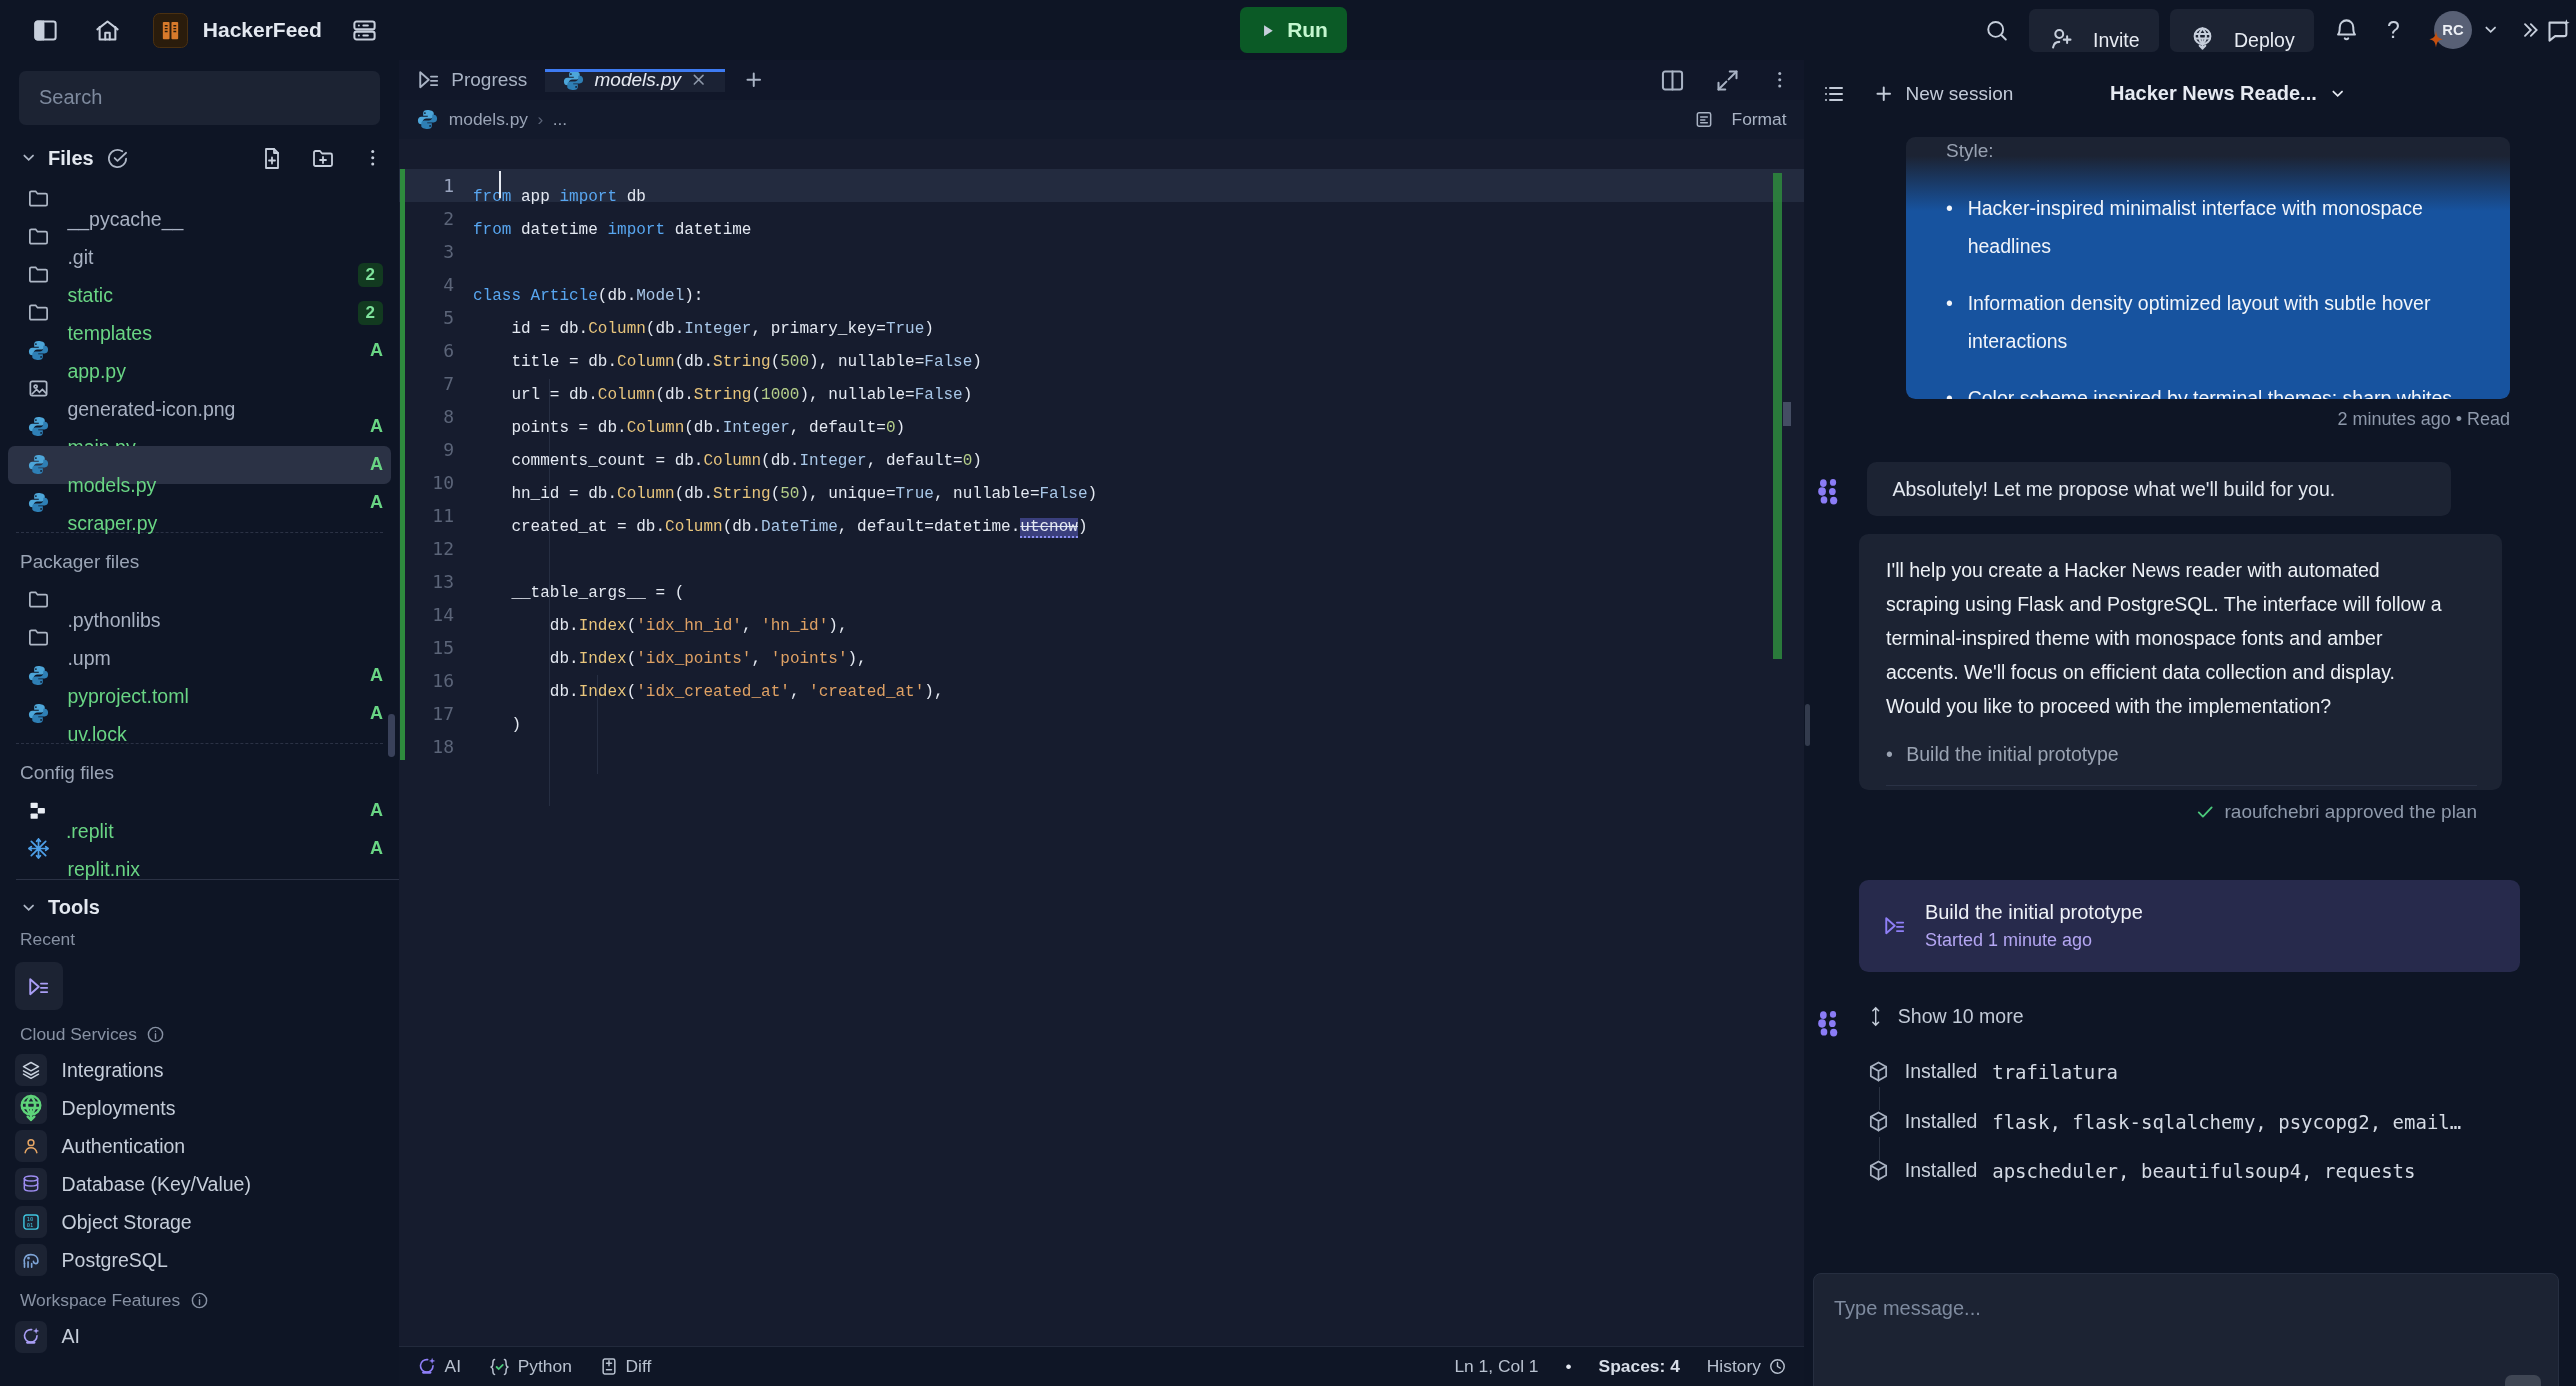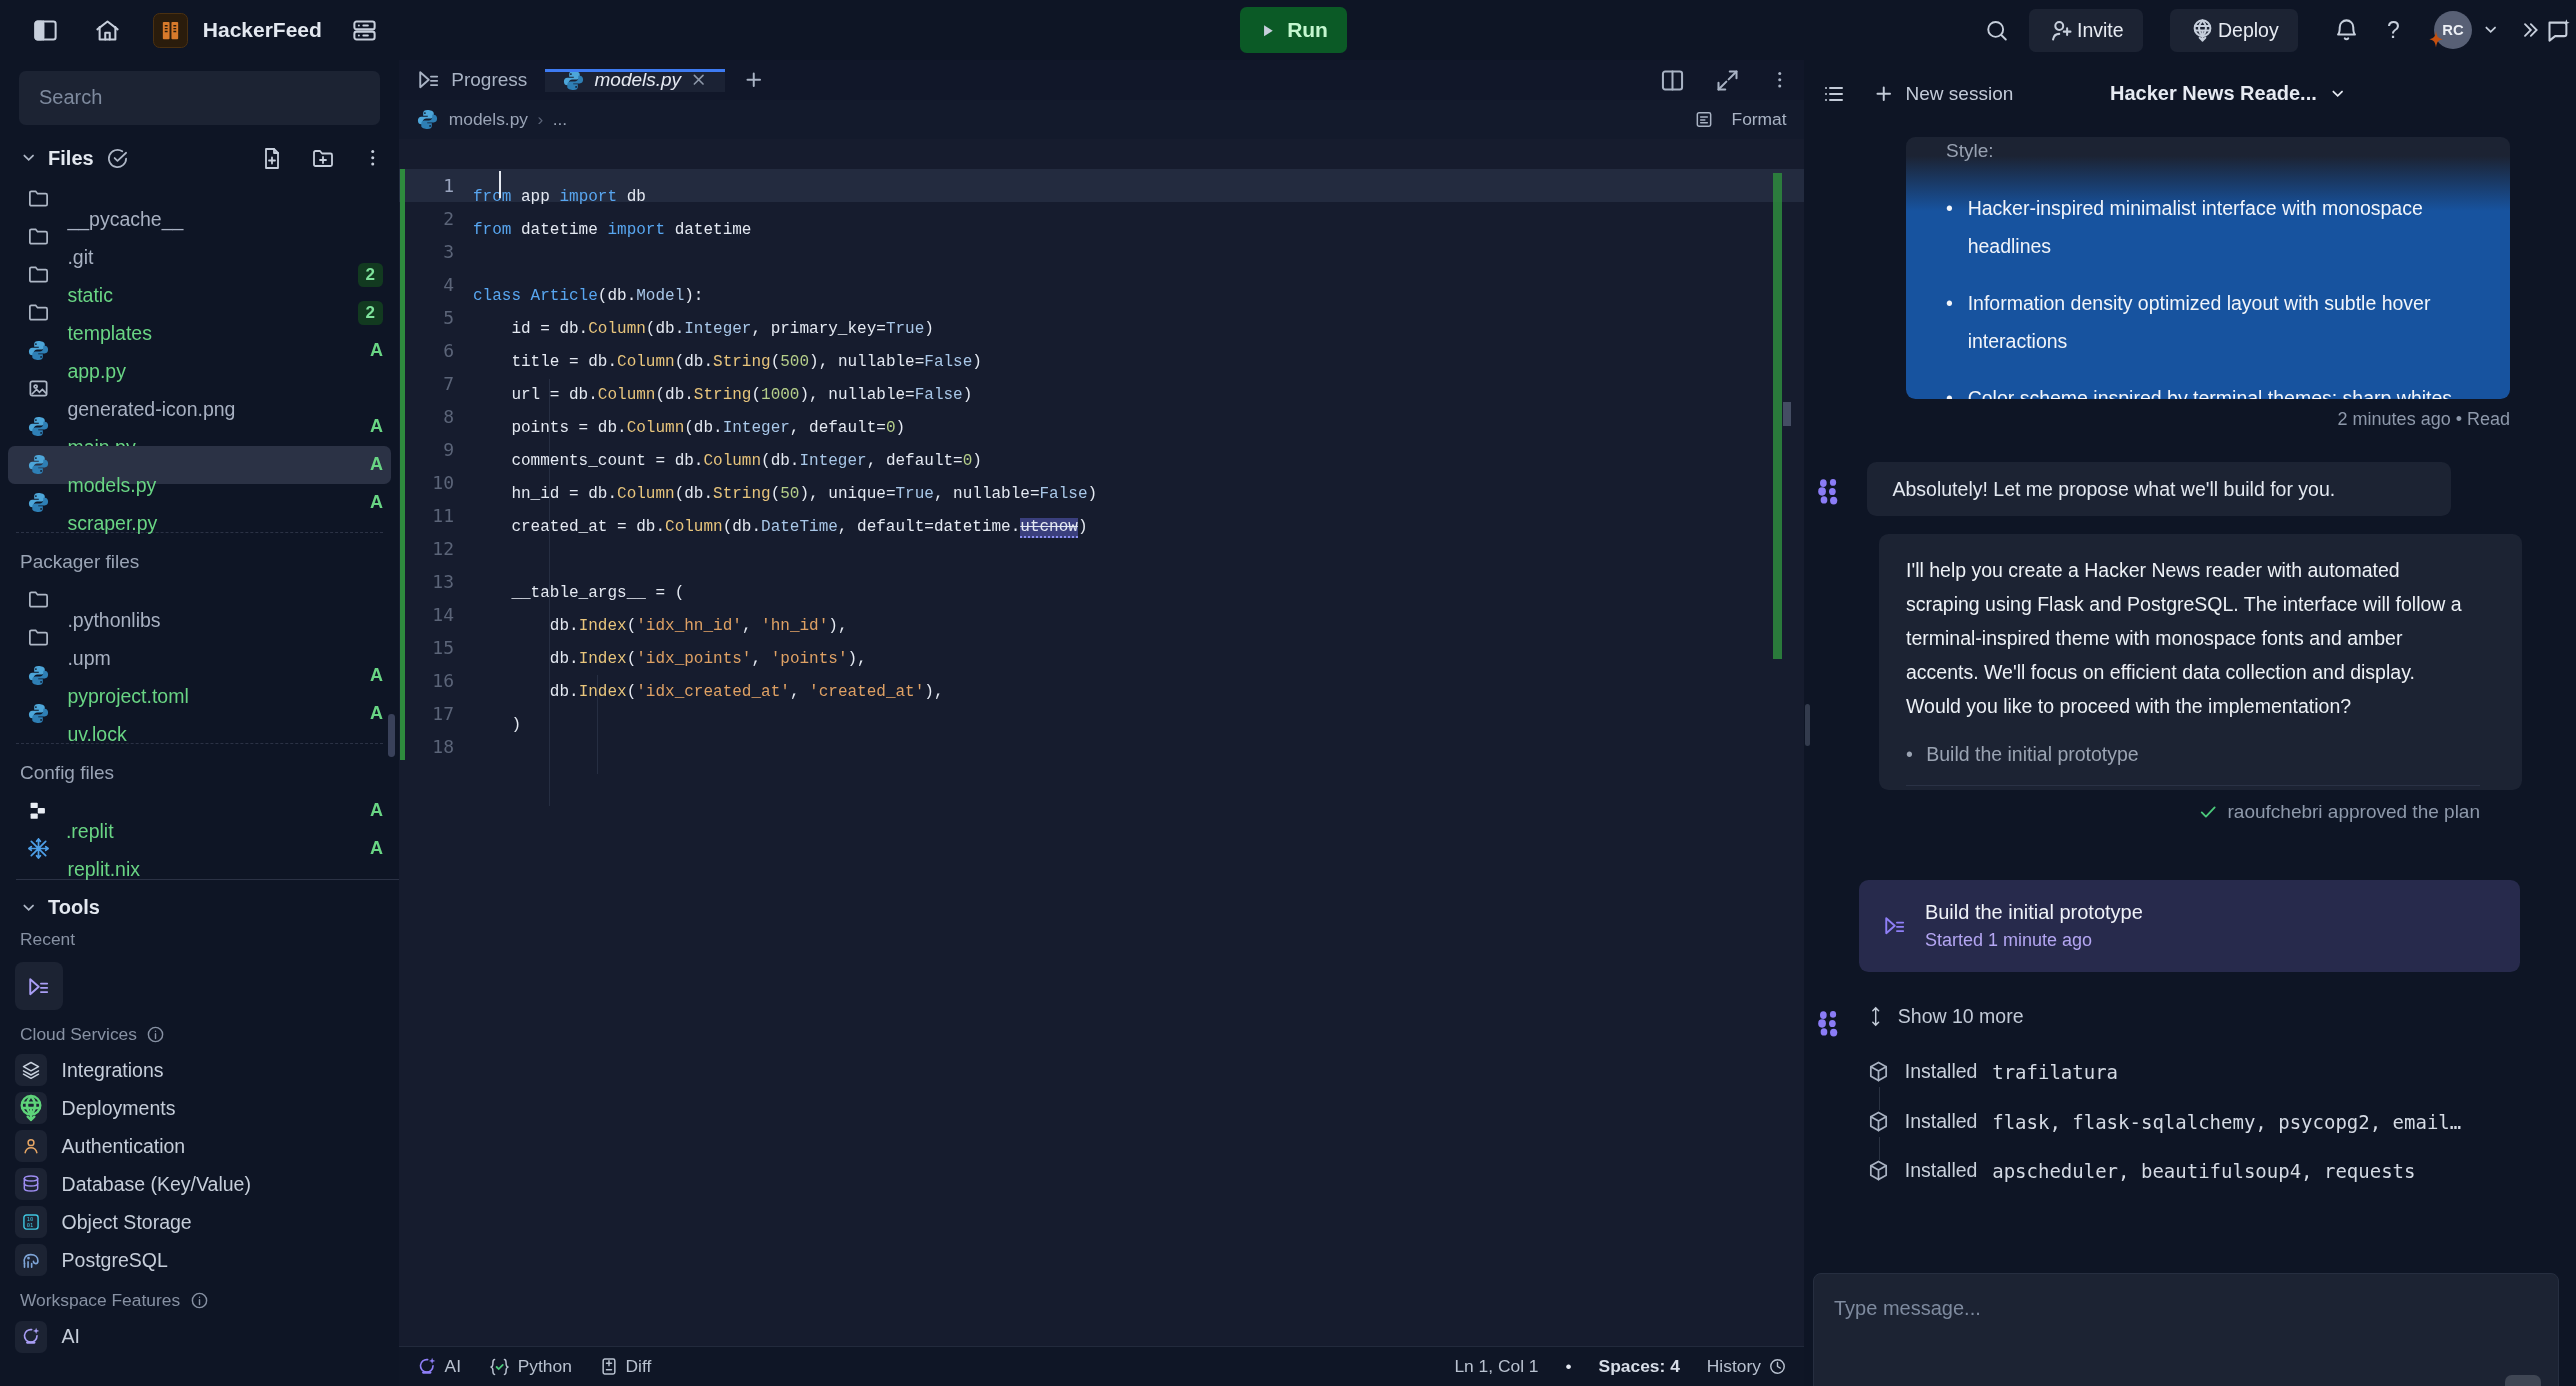"Invite" .tb-btn { align-items: center -> flex-end; gap: 2px -> 18px }
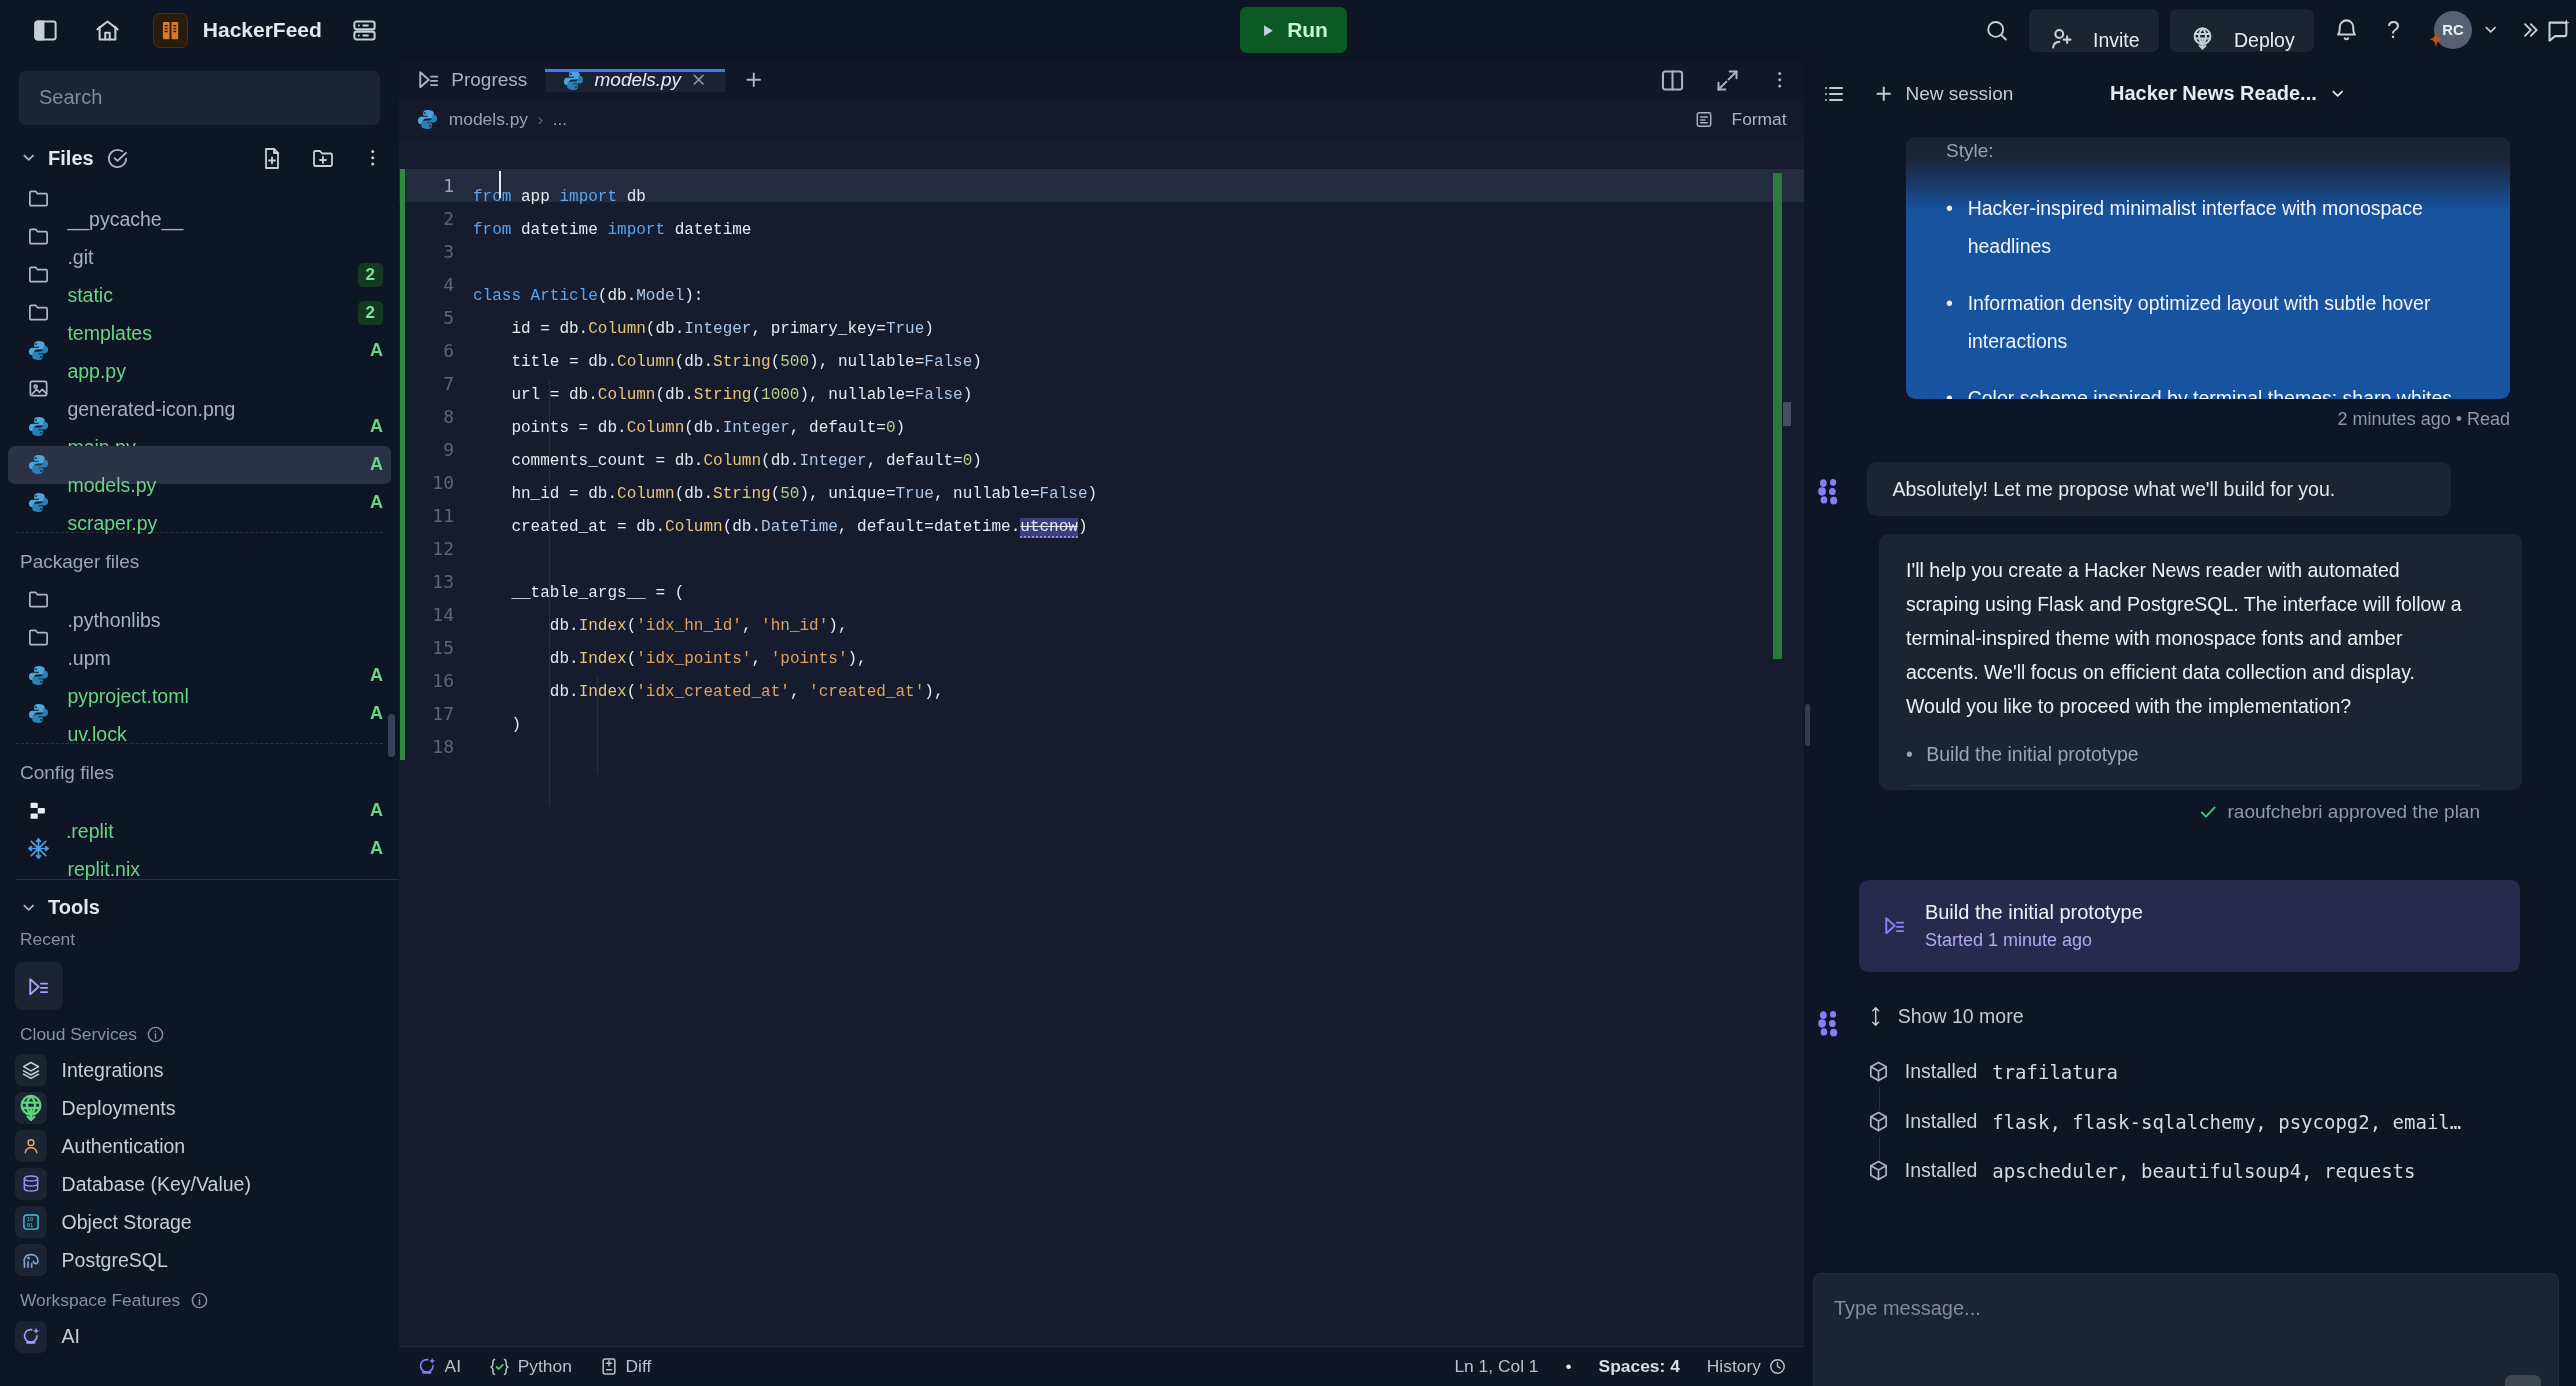"I'll help you create a" #big-card { left: 74px -> 54px; padding: 19px 42px 0 27px -> 19px 25px 0 27px }
